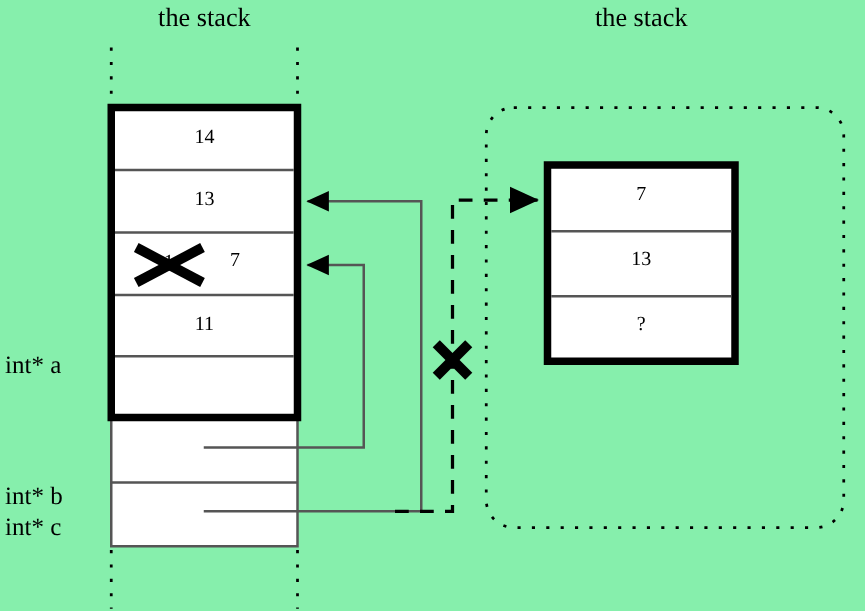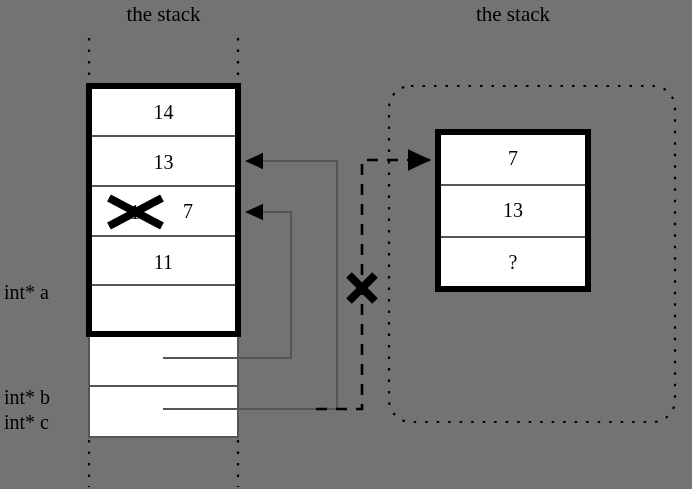"the stack" #canvas { background: #737373 -> #86efac }
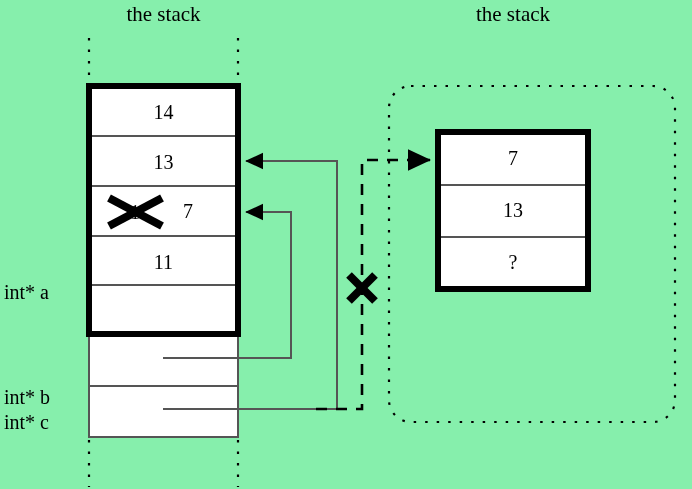"14" .cellval { font-size: 20px -> 16px }
